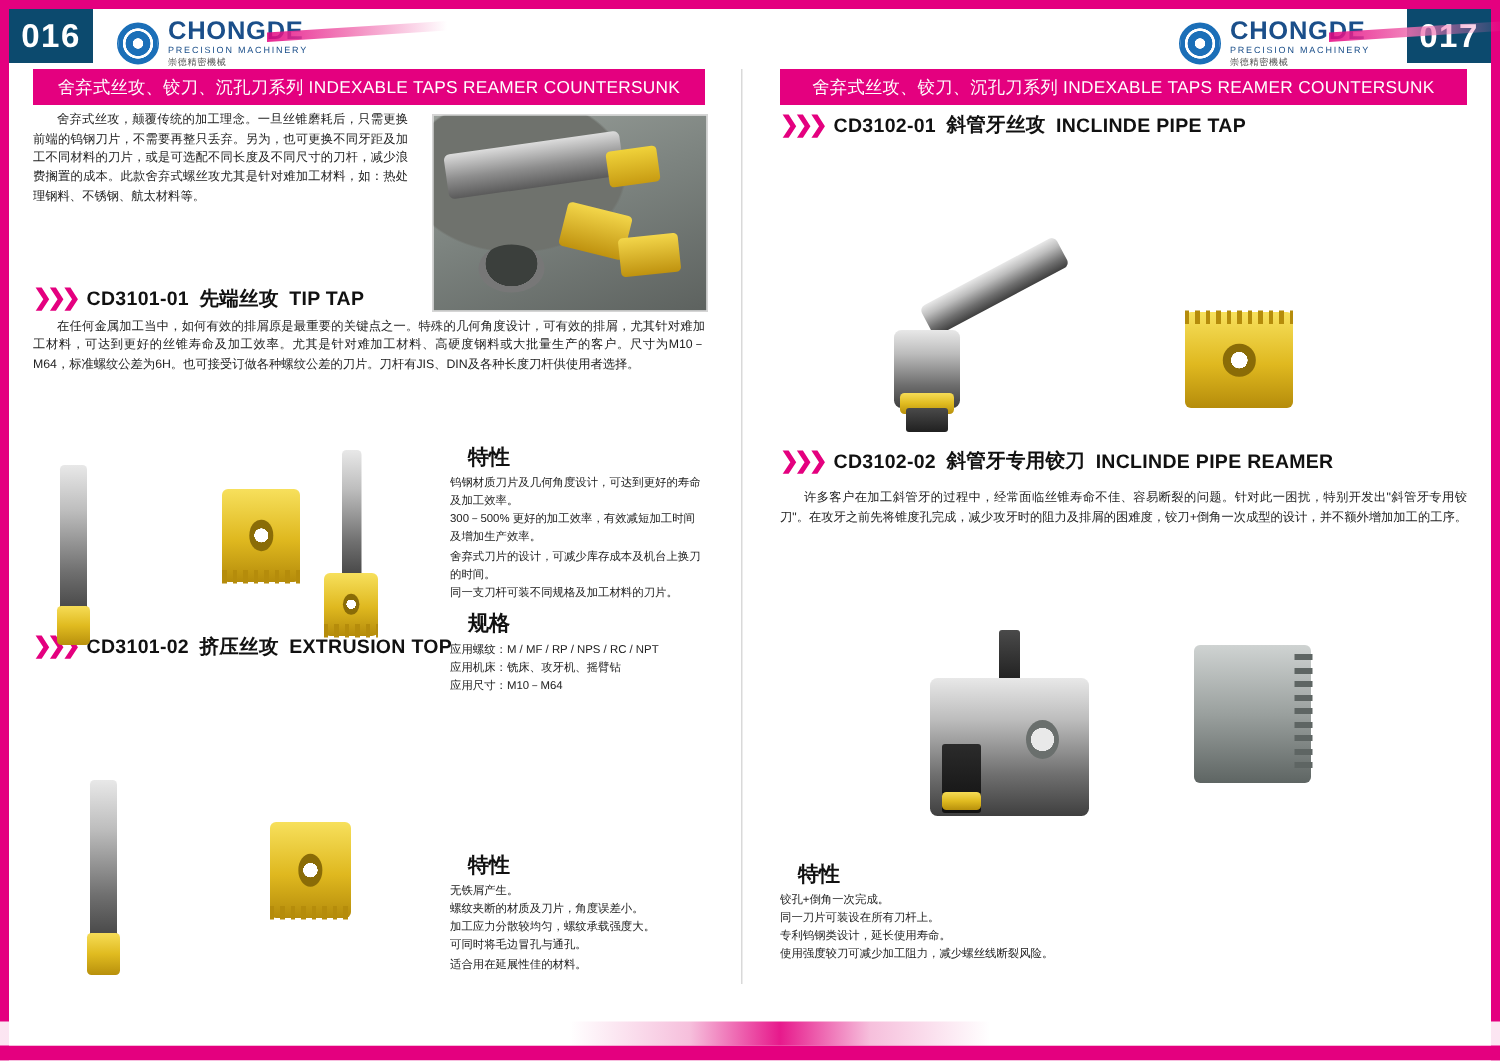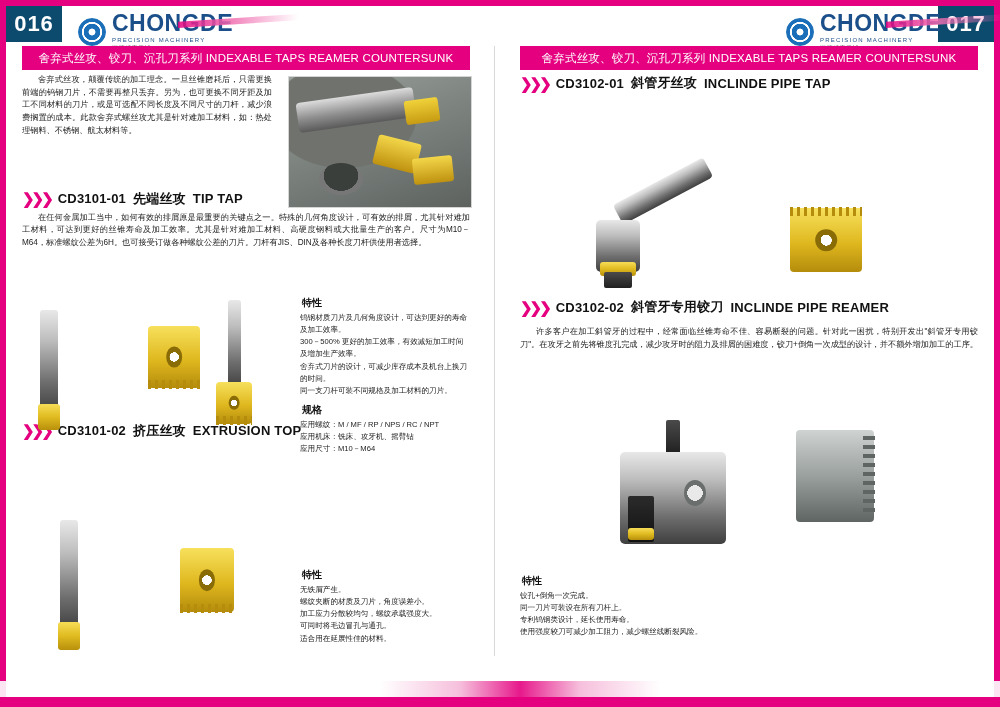"CHONGDE" .logo-name { font-size: 23px -> 17px }
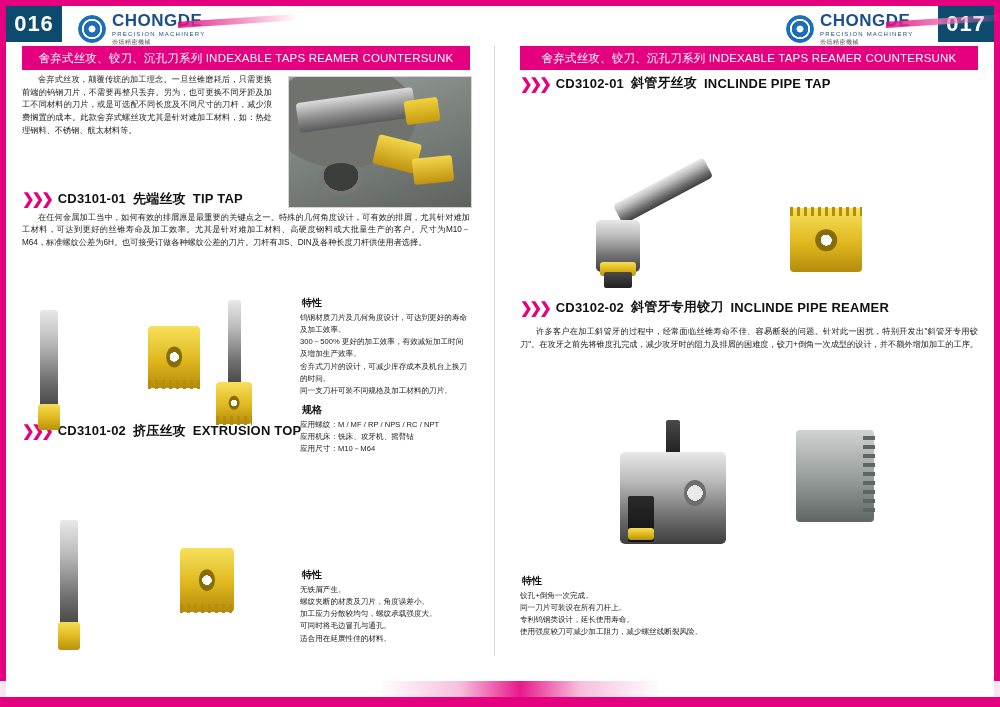"特性" .feat-title { font-size: 10px -> 14px; margin: 0 0 2px 2px -> 0 0 2px 12px }
